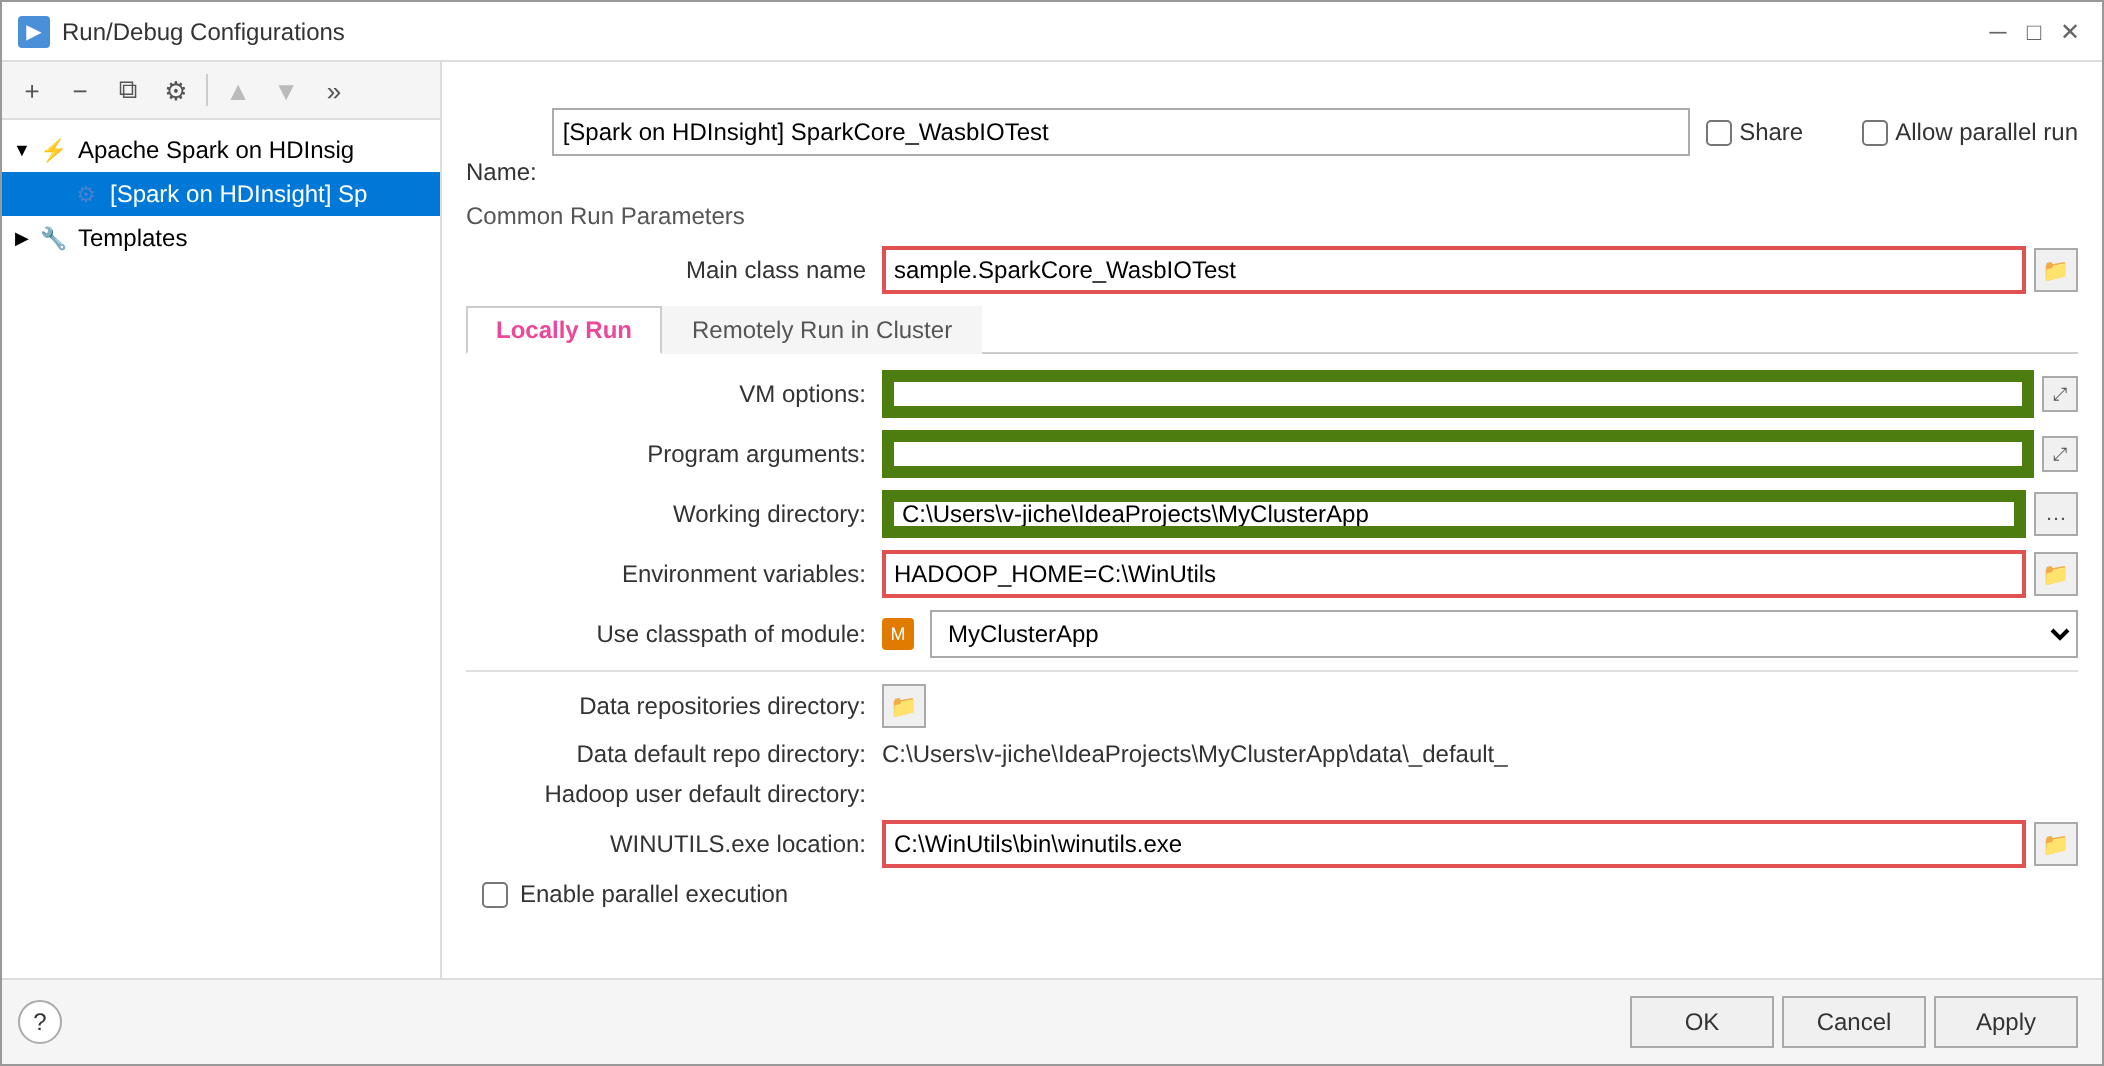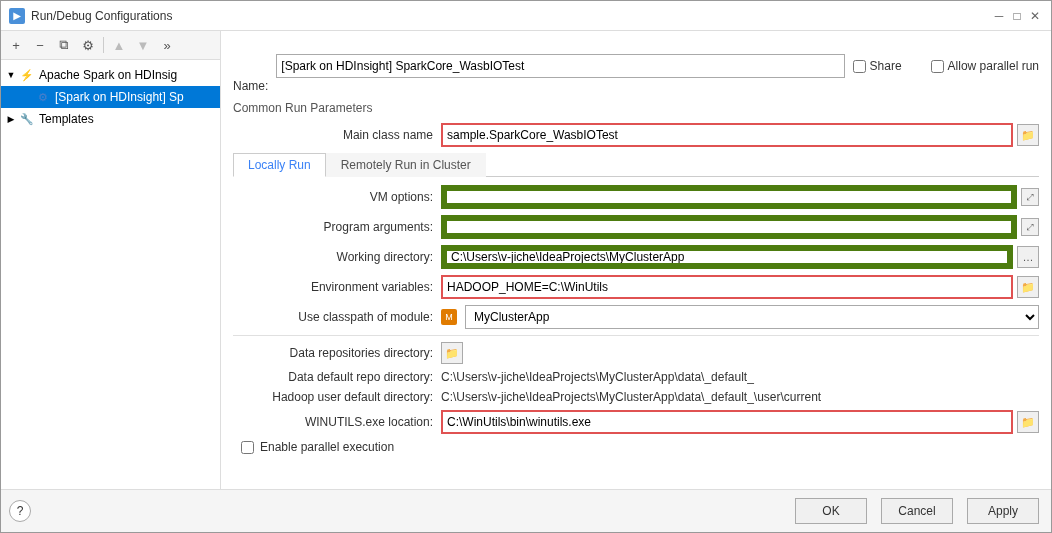"Locally Run" .tab.active { color: #3b82f6 -> #ec4899; font-weight: normal -> bold }
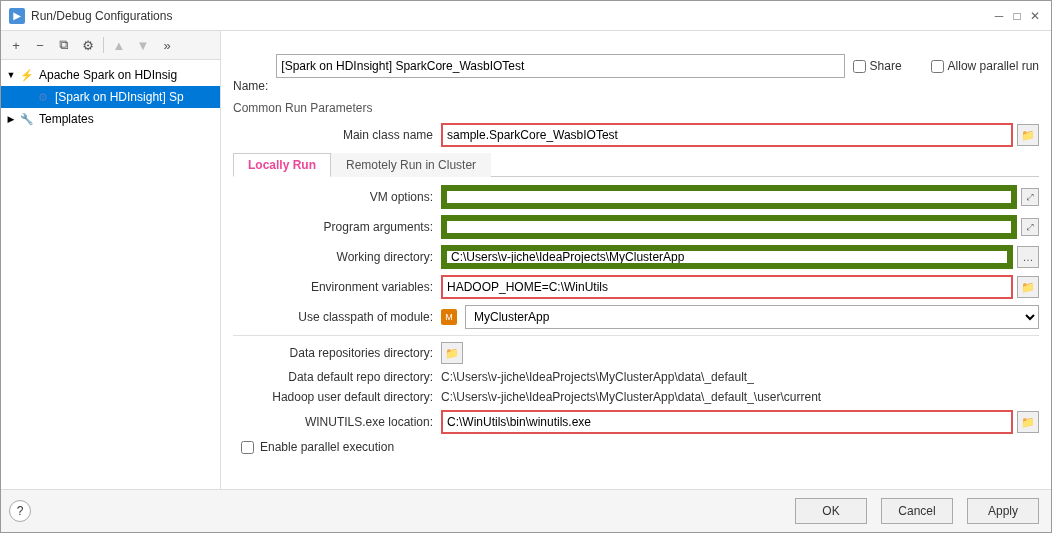"C:\Users\v-jiche\IdeaProjects\MyClusterApp\data\_default_\user\c" span.text-info { html: <span>C:\Users\v-jiche\IdeaProjects\MyClusterApp\data\_default_\user\current</span> -> none }
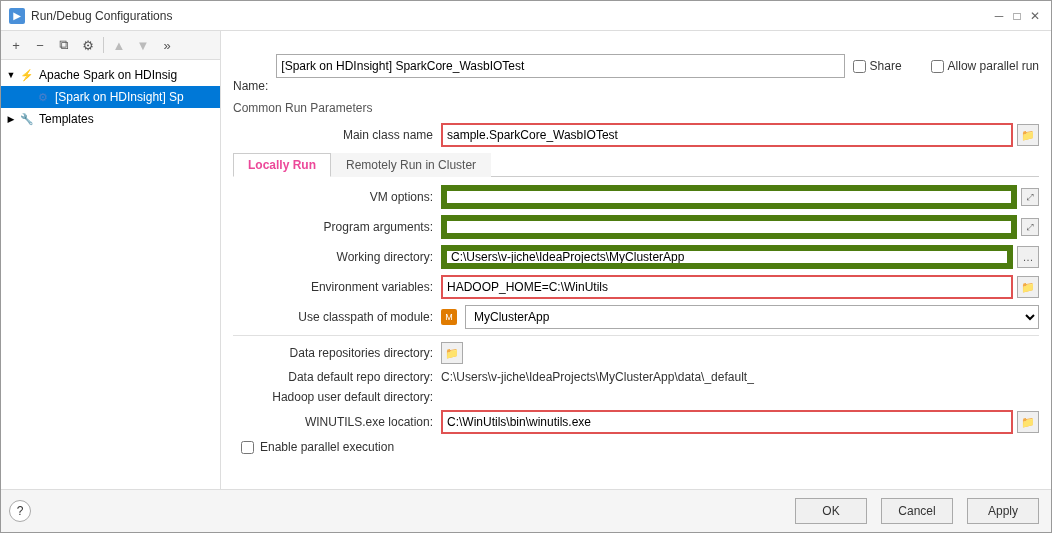"OK" .bottom-right { gap: 14px -> 4px }
